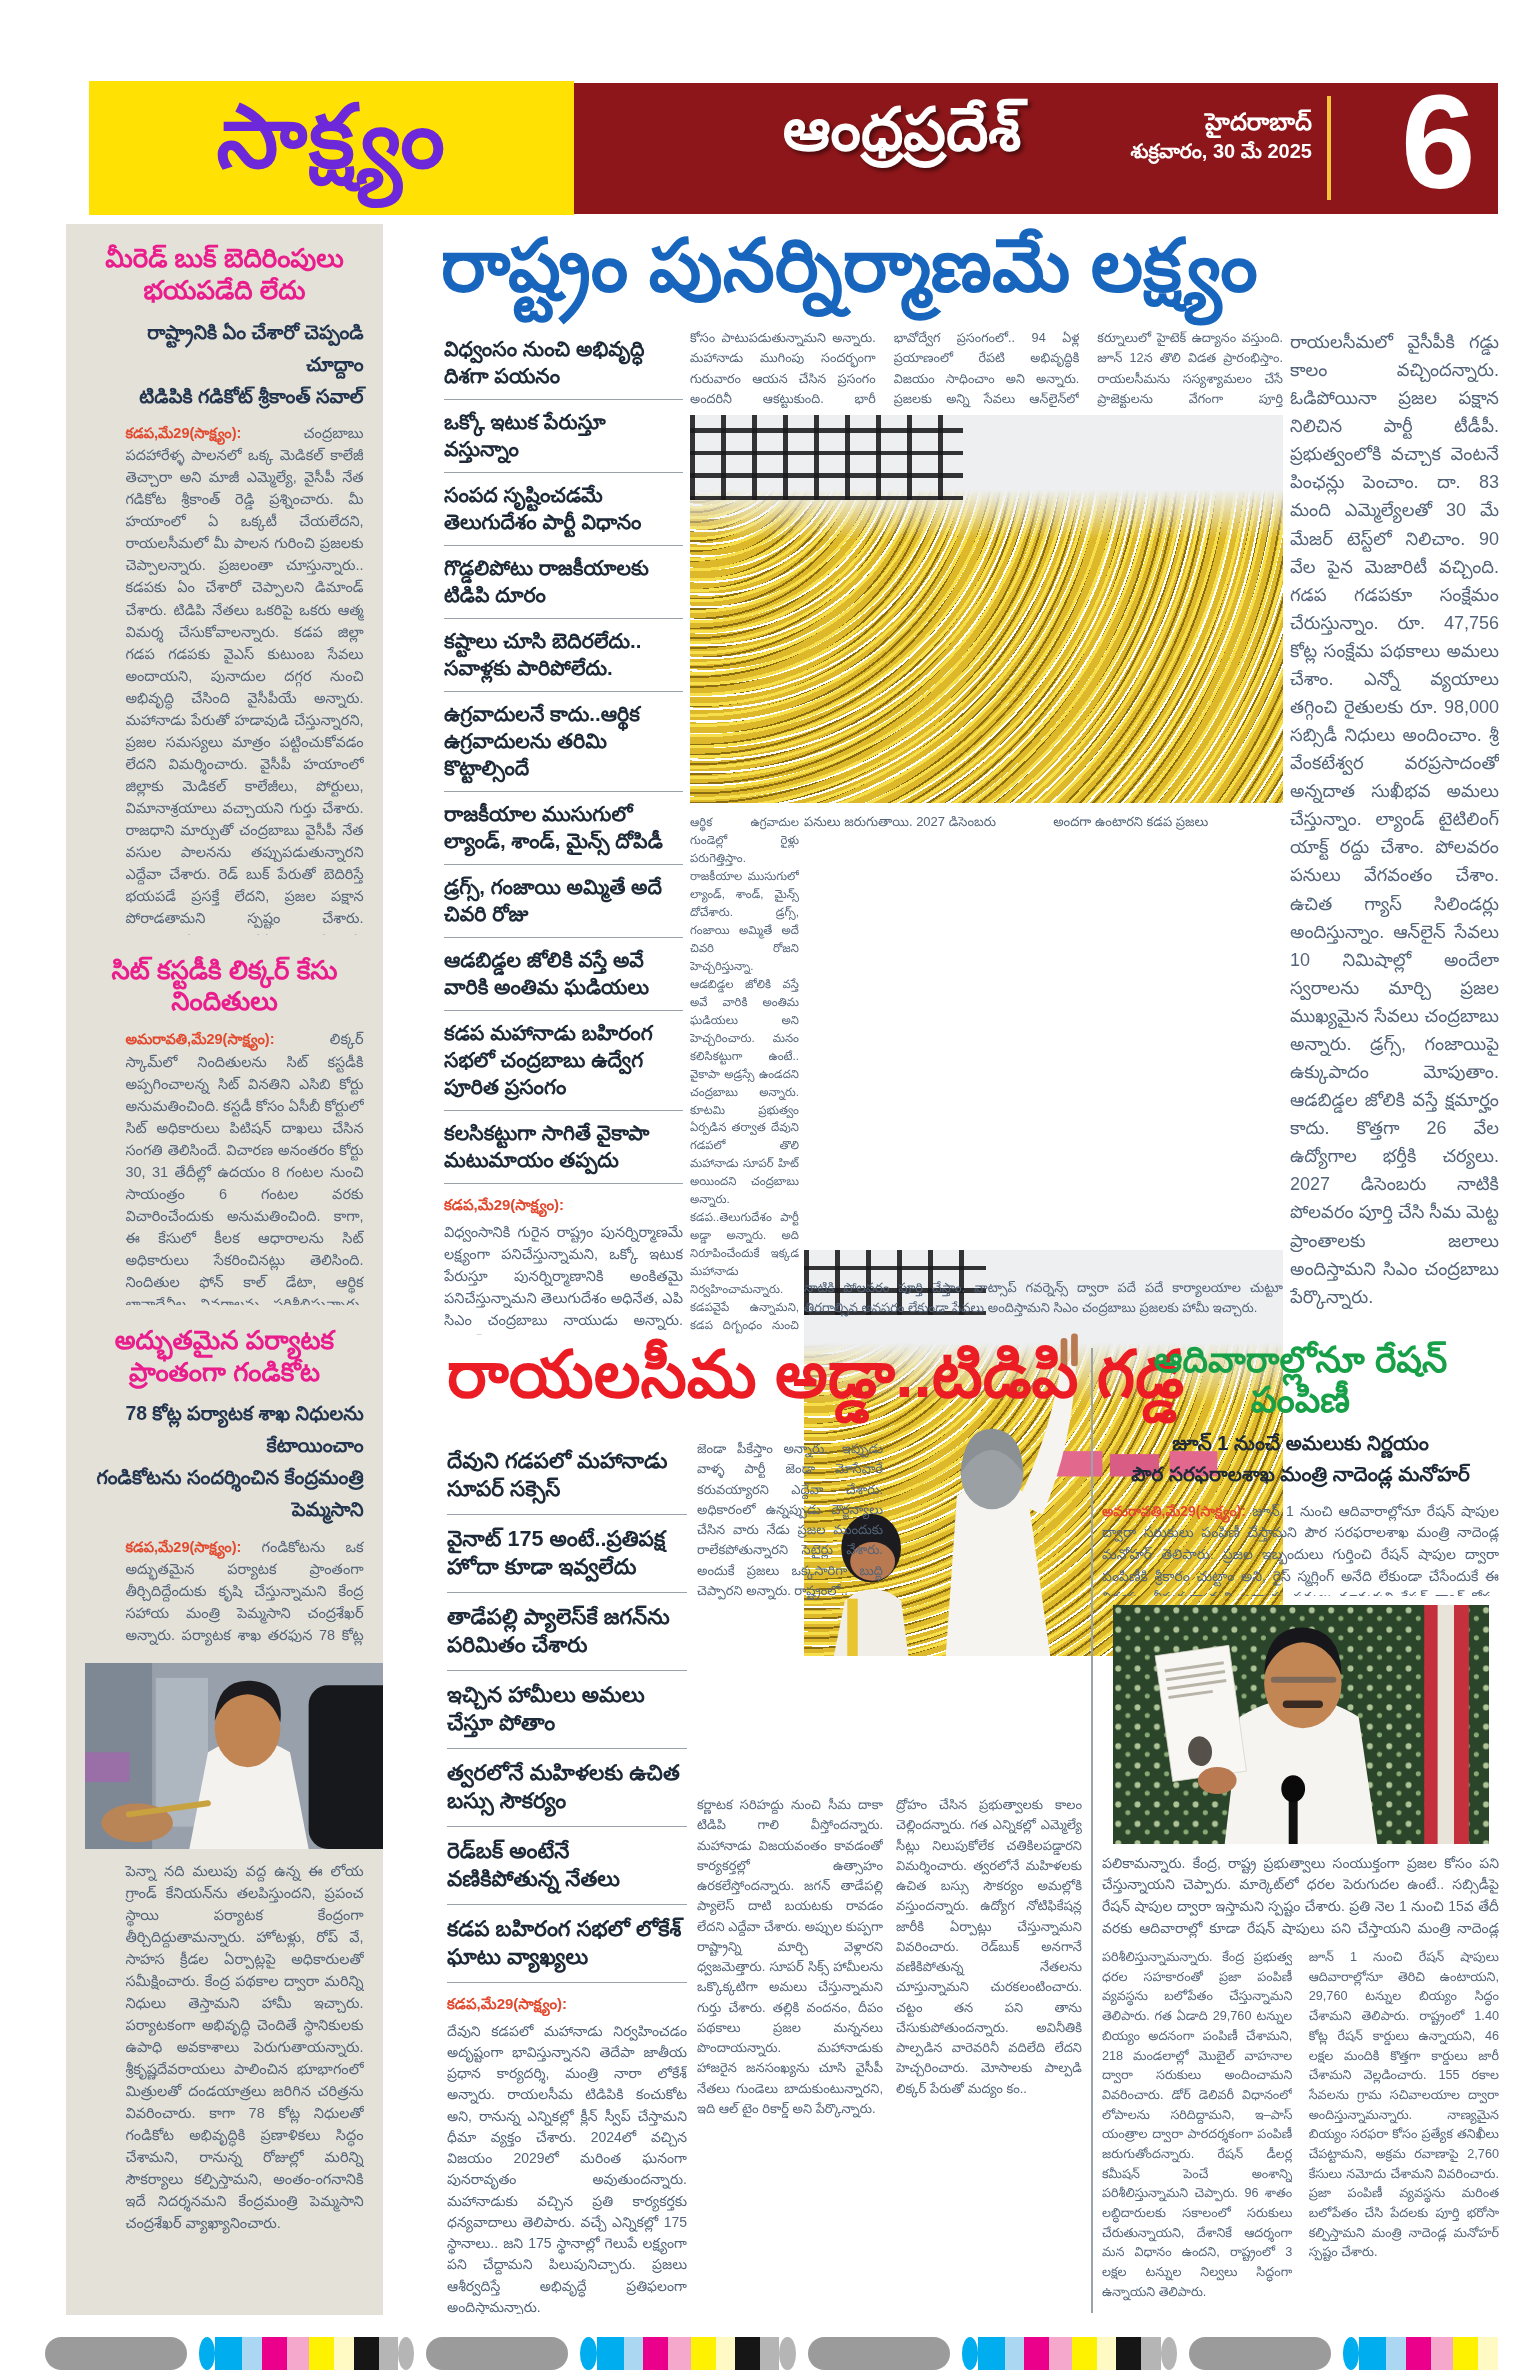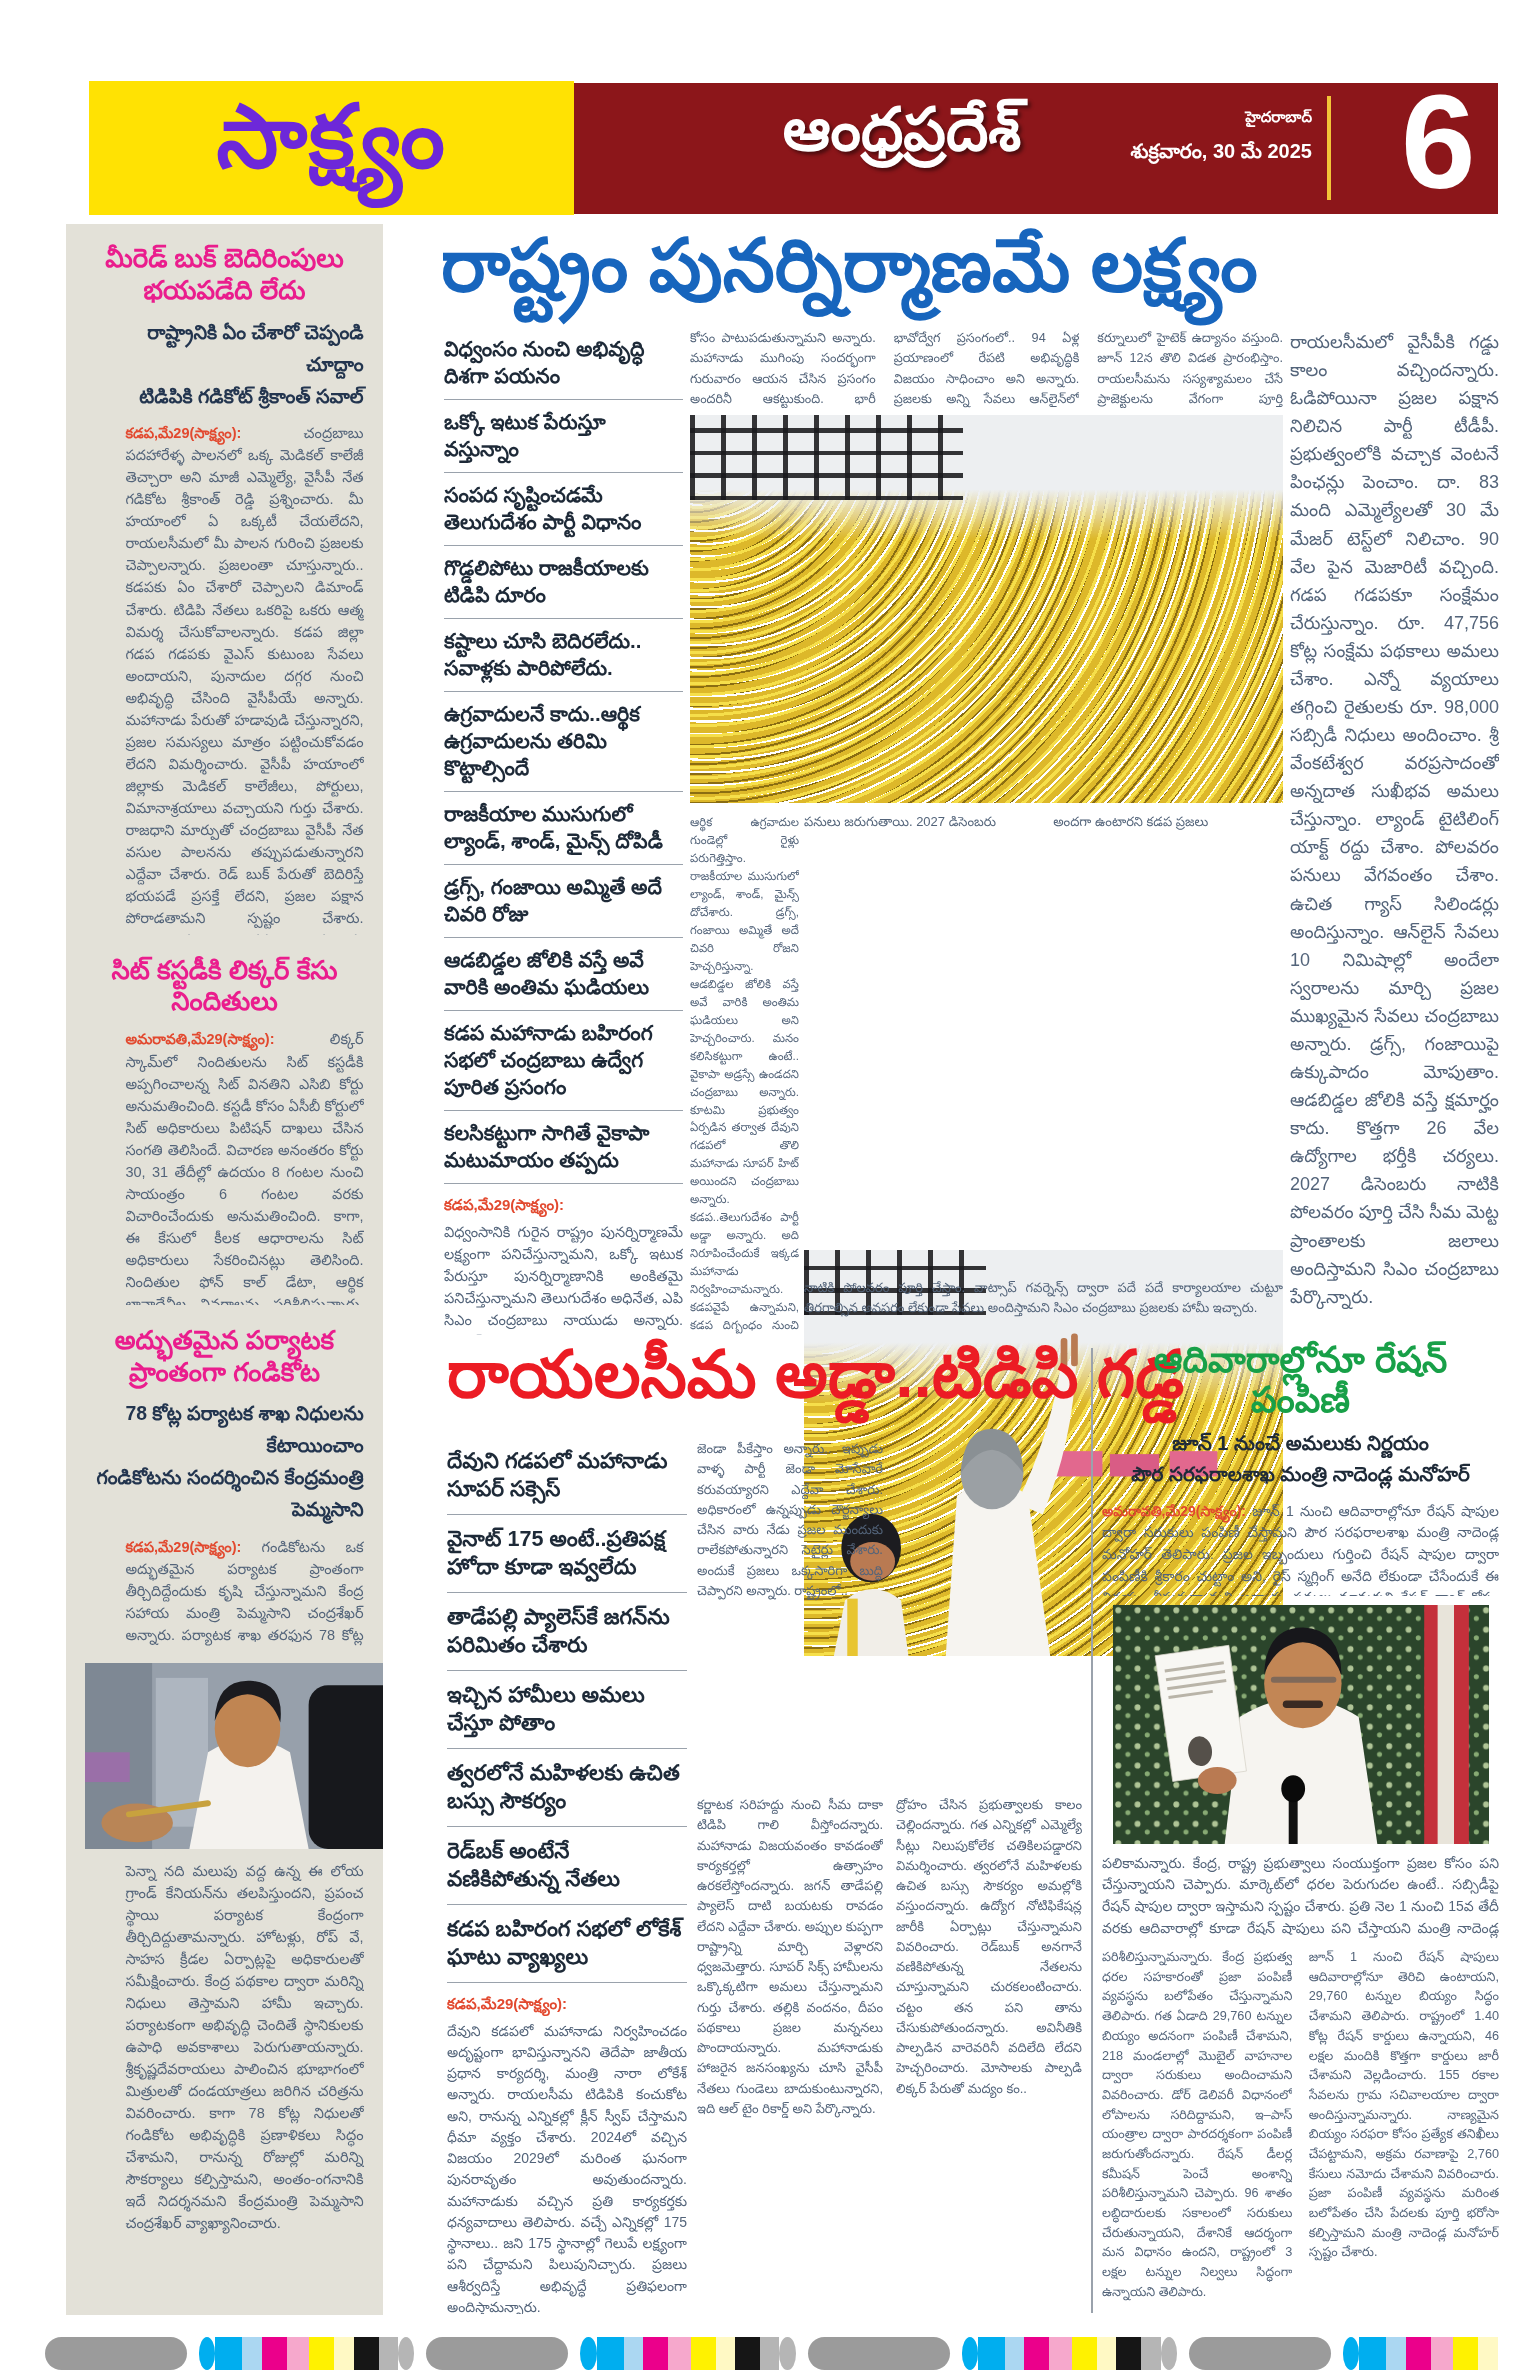"హైదరాబాద్" .mast-city { font-size: 15px -> 24px }
